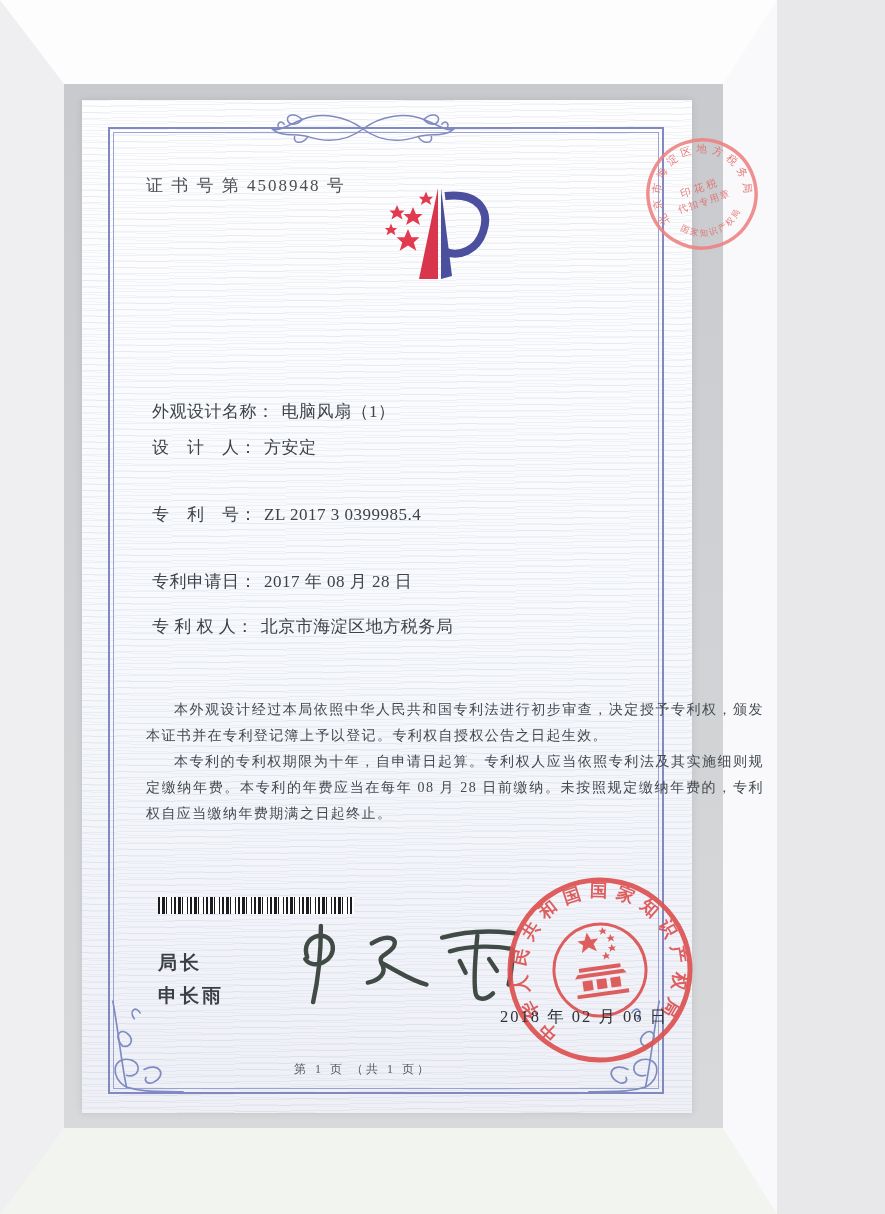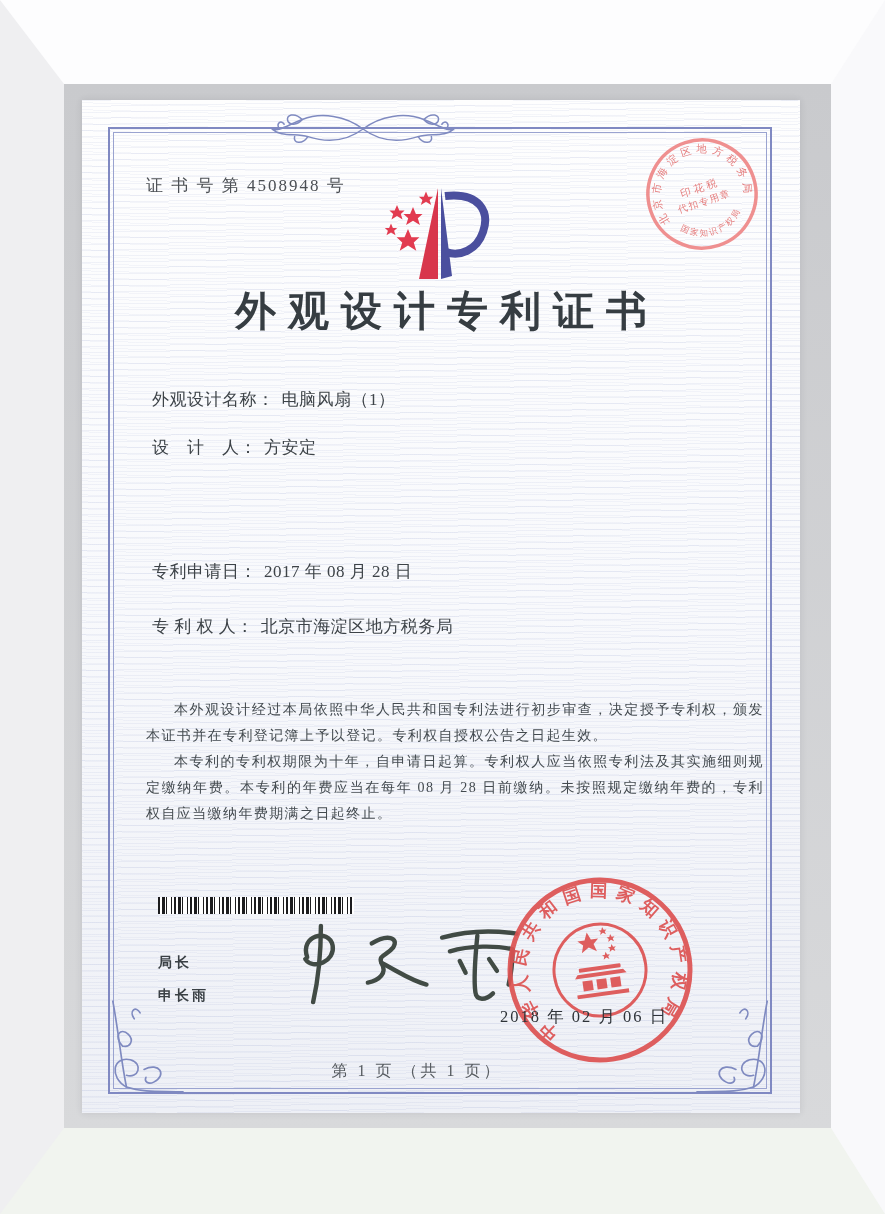"证 书 号 第 4508948" .photo { width: 885px -> 777px }
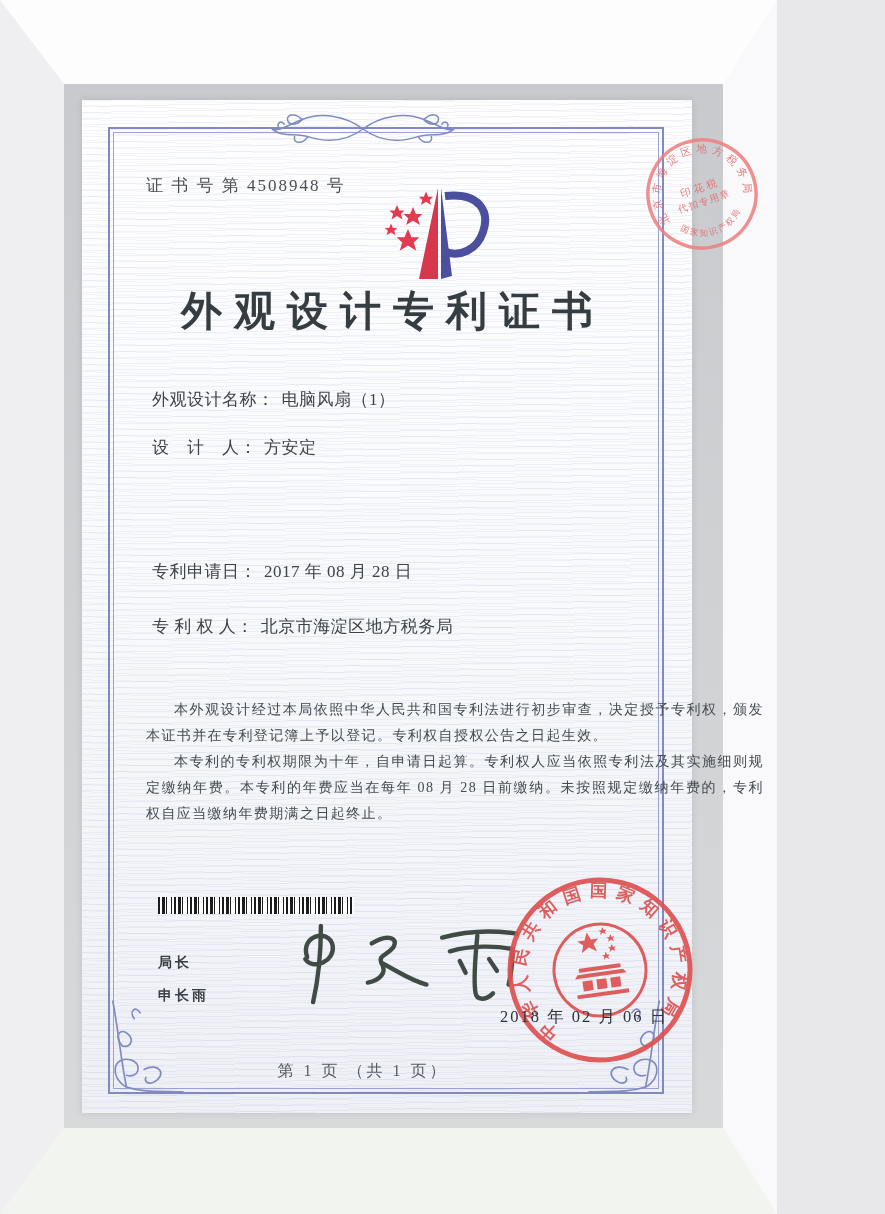"外观设计专利证书" div.abs { html: <div>外观设计专利证书</div> -> none }
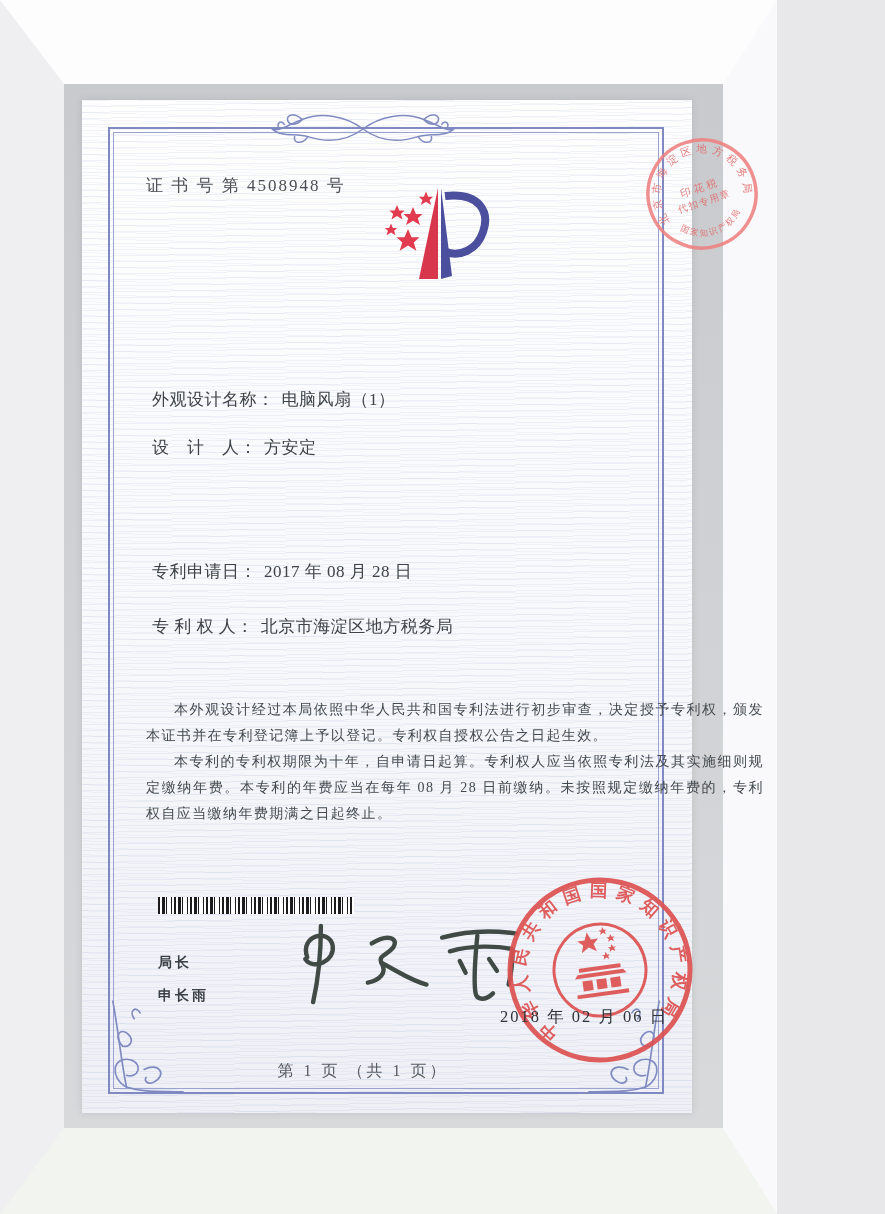"外观设计名称： 电脑风扇（1）" div.frow { top: 288px -> 300px }
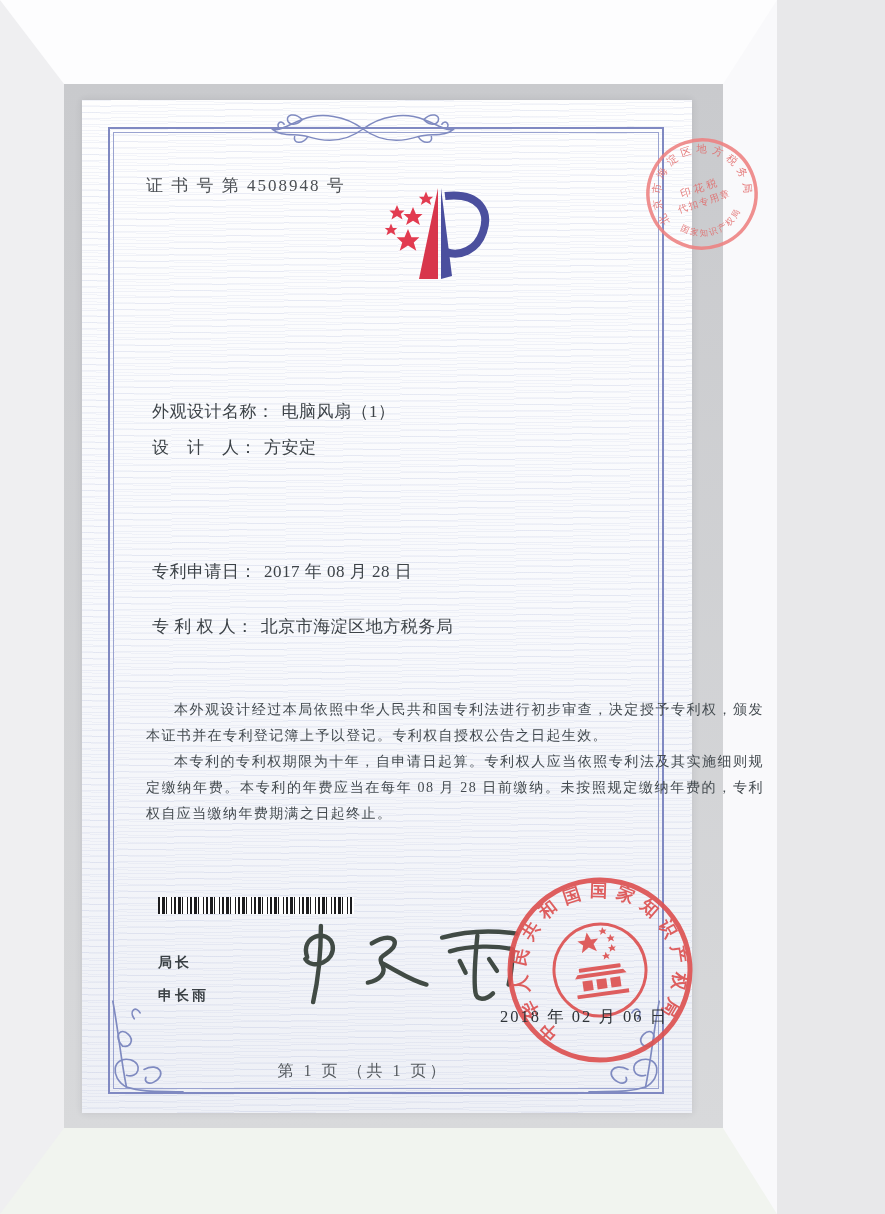"专 利 号： ZL 2017" div.frow { html: none -> <div> <span>专 利 号：</span><span>ZL 2017 3 0399985.4</span> </div> }
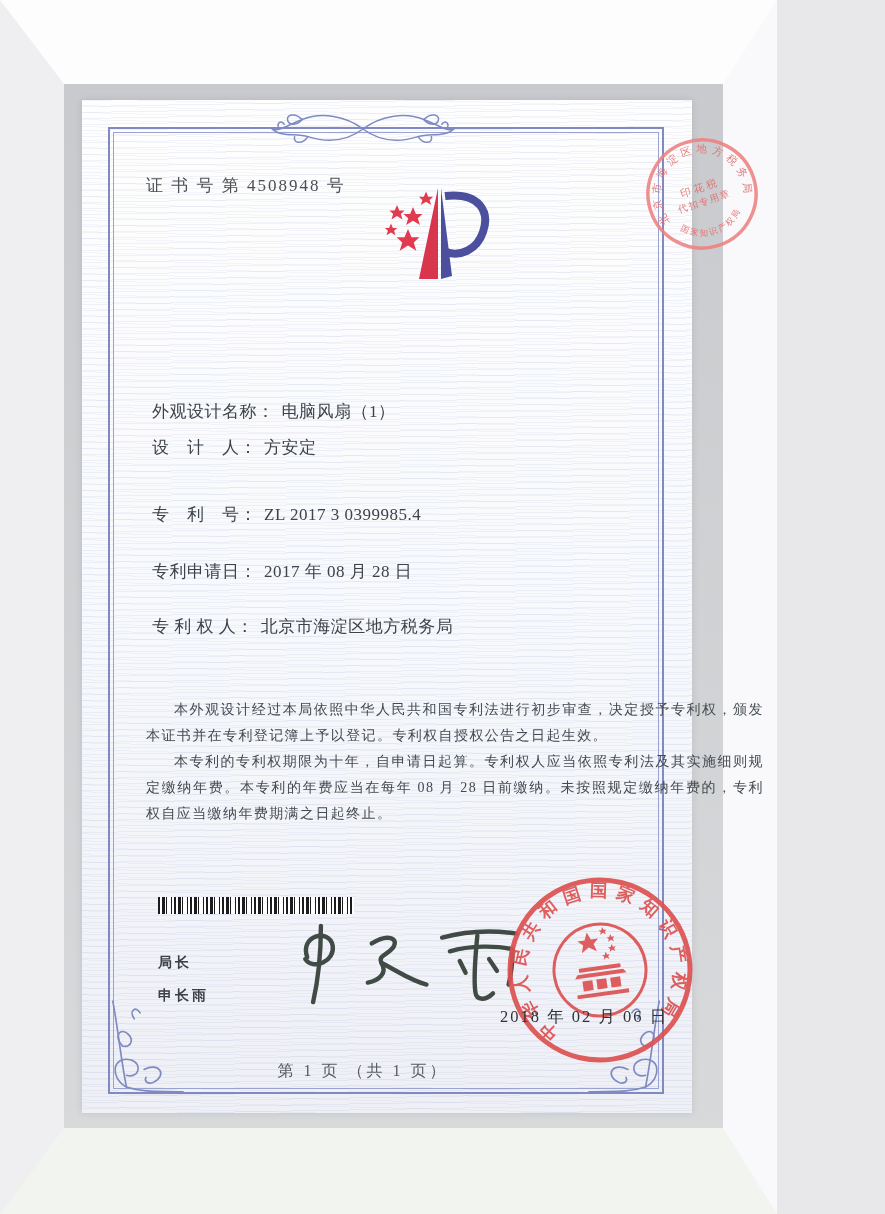"专利申请日： 2017 年 08 月" div.frow { top: 460px -> 470px }
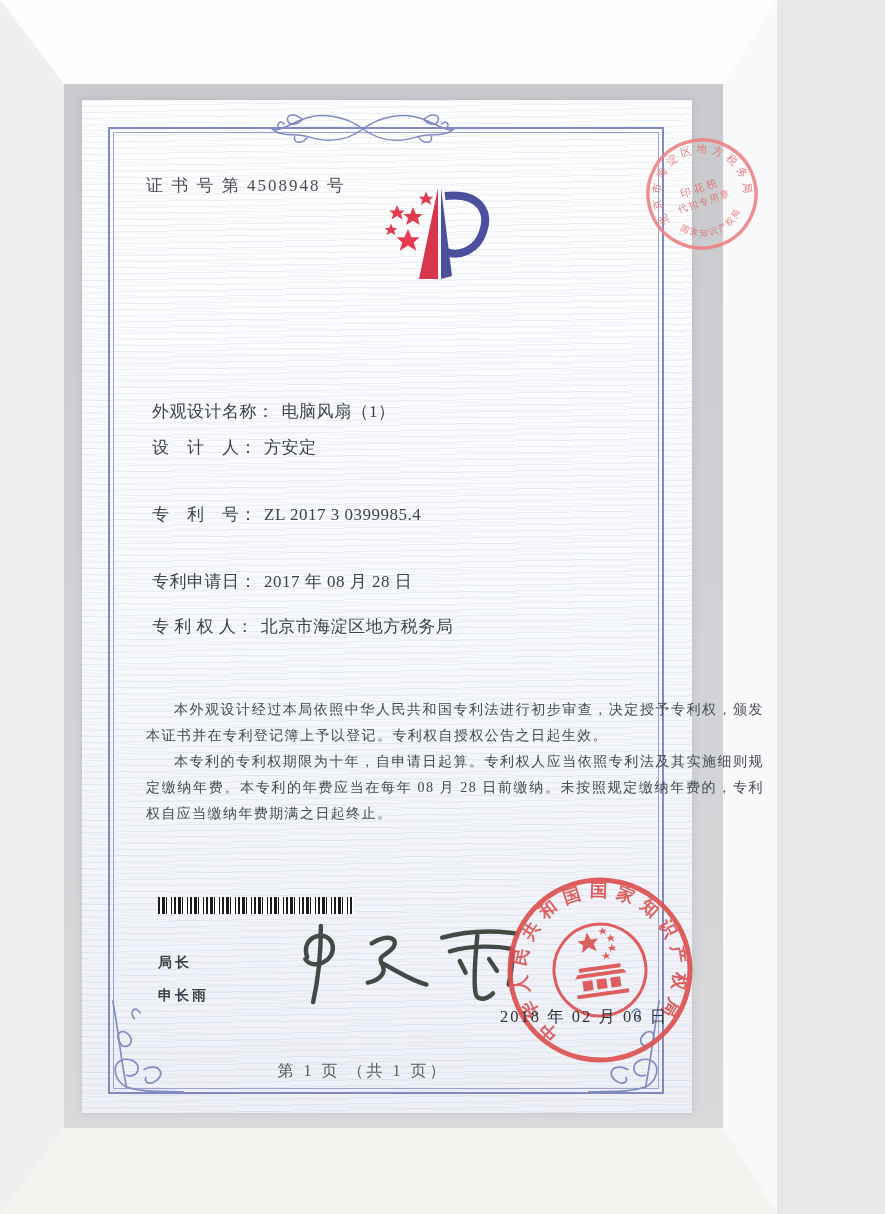"局长" .issuer { font-size: 14px -> 19px }
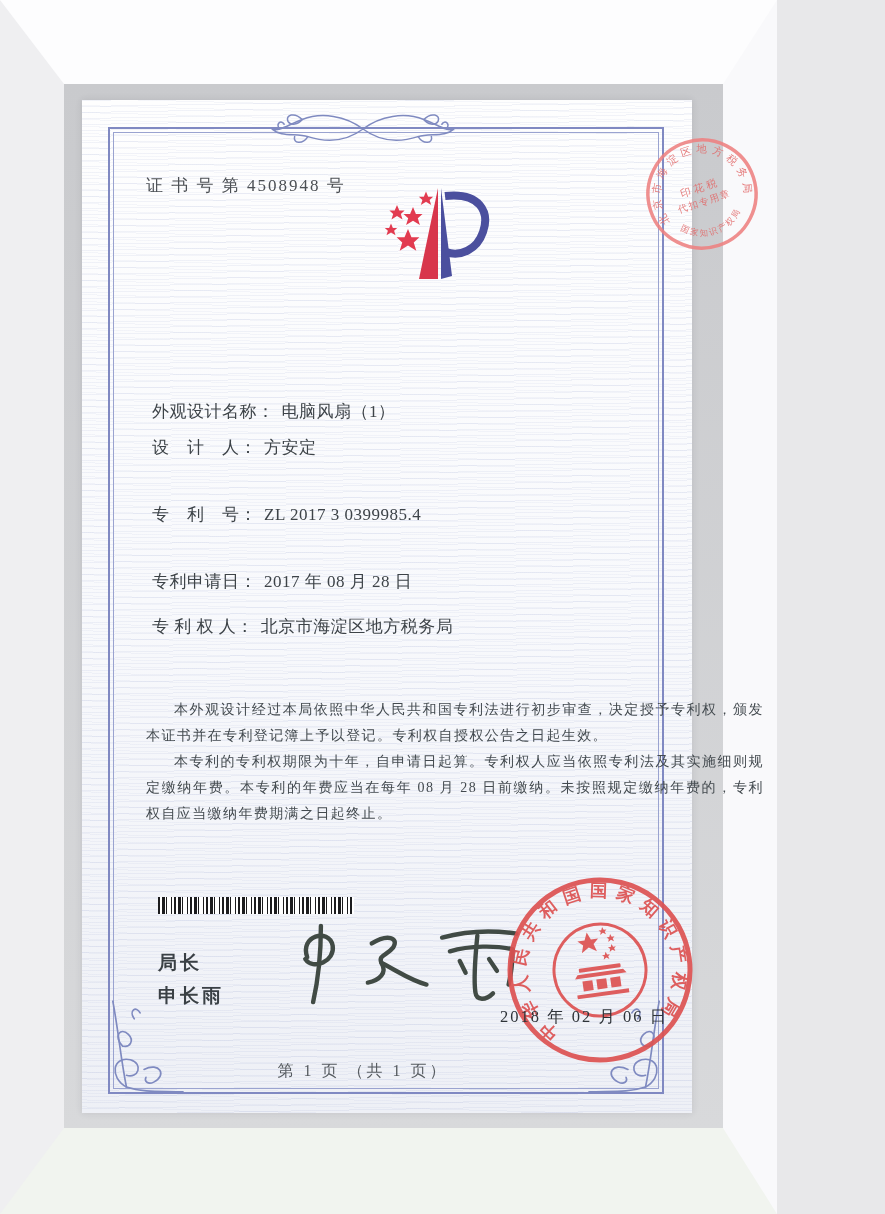"第 1 页 （共 1" .footer { font-size: 16px -> 12px }
